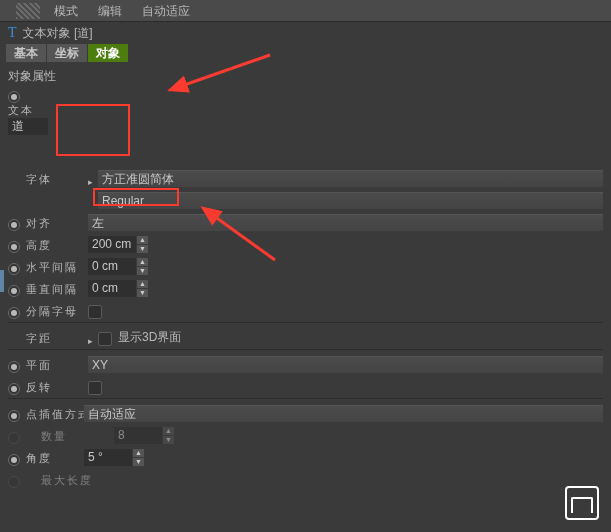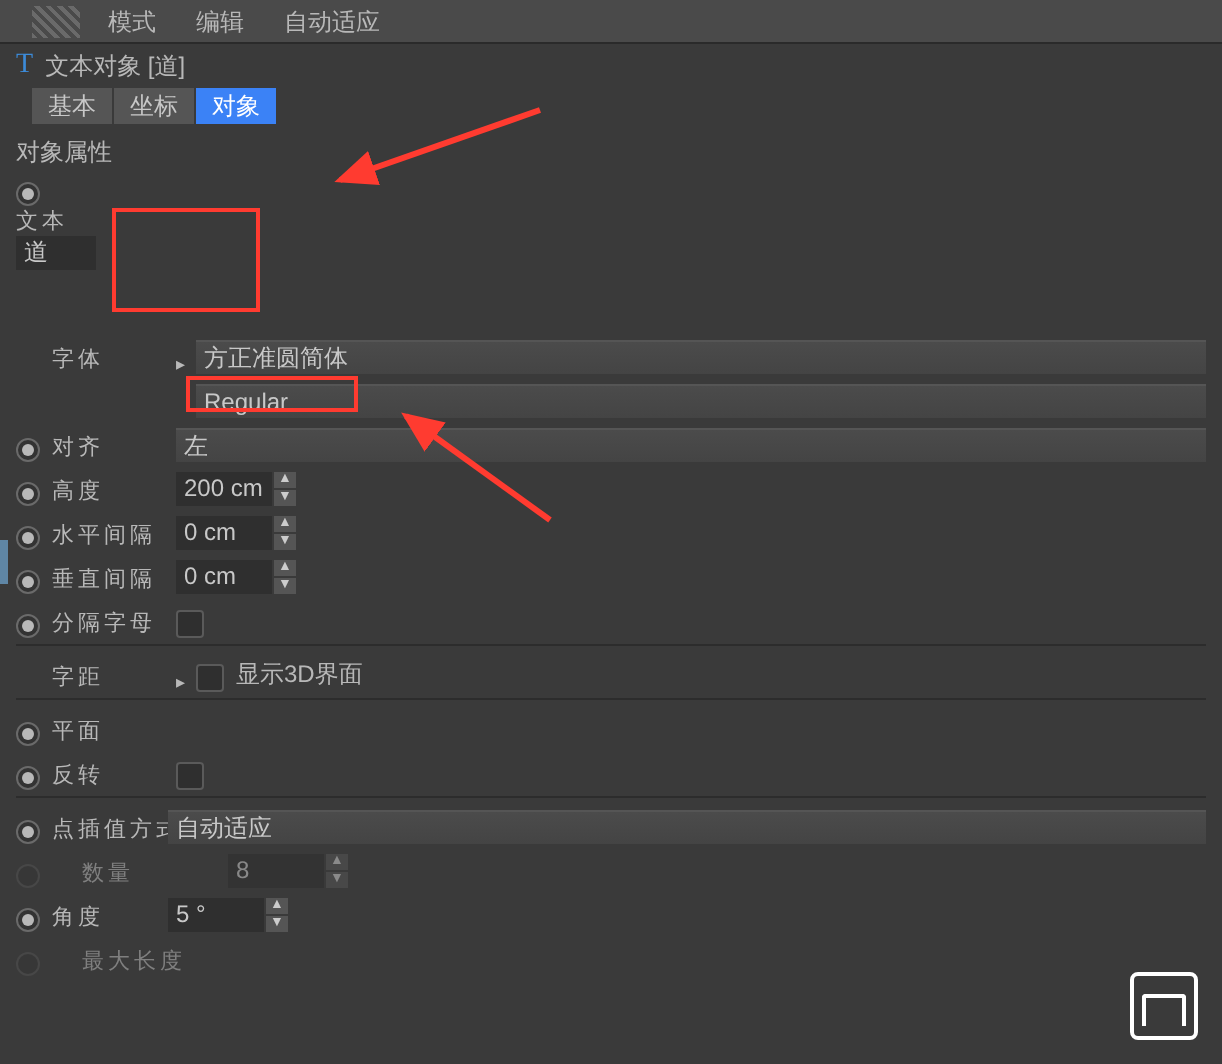"基本" .tabs { font-weight: none -> bold; padding-left: 16px -> 6px }
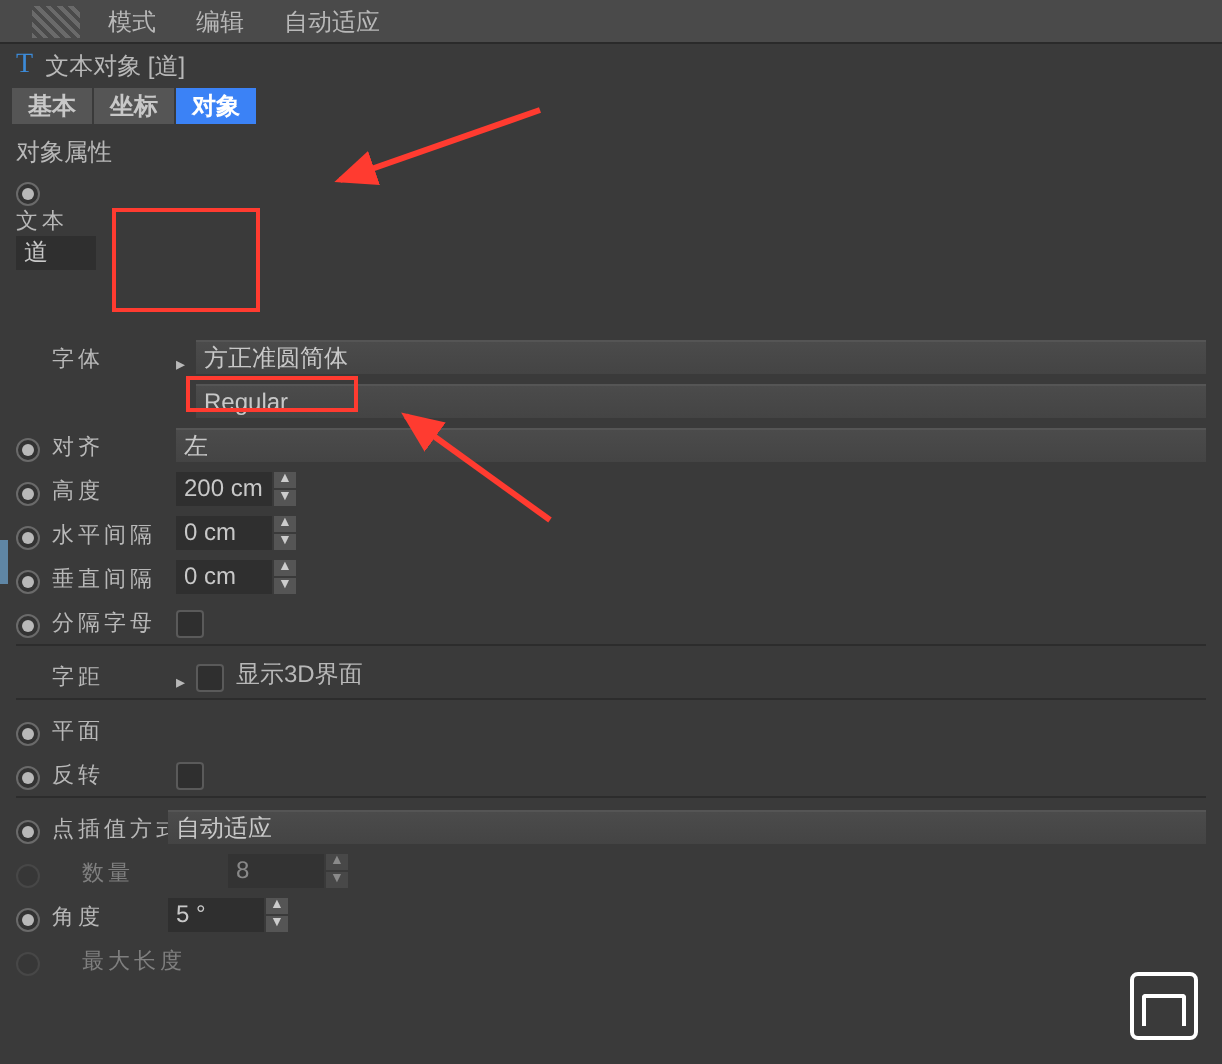"对象" .tab.active { background: #3b82f6 -> #4d7c0f }
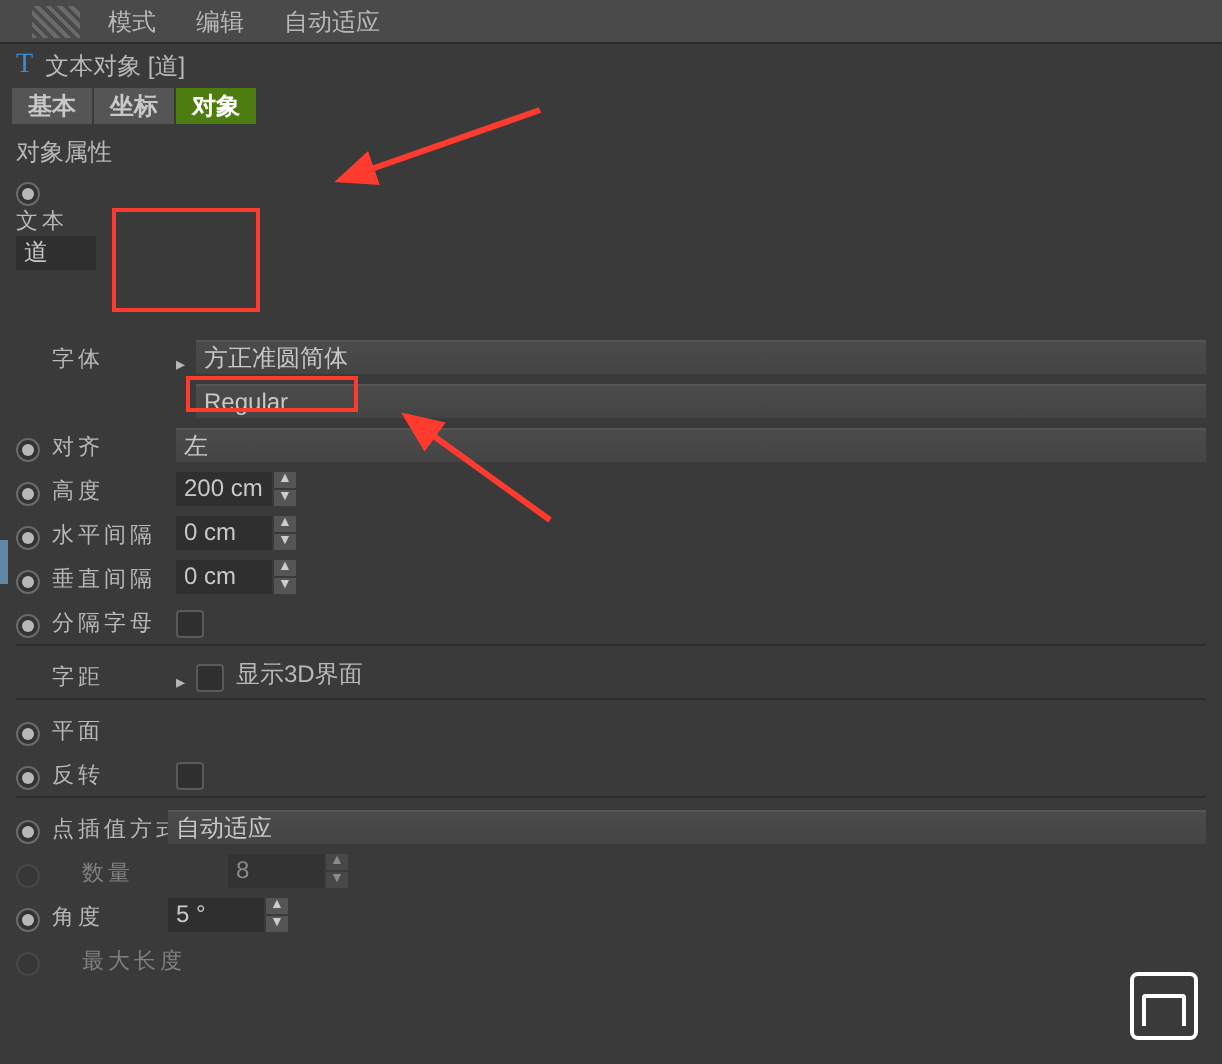"XY" span.field-wide { html: none -> <span>XY</span> }
